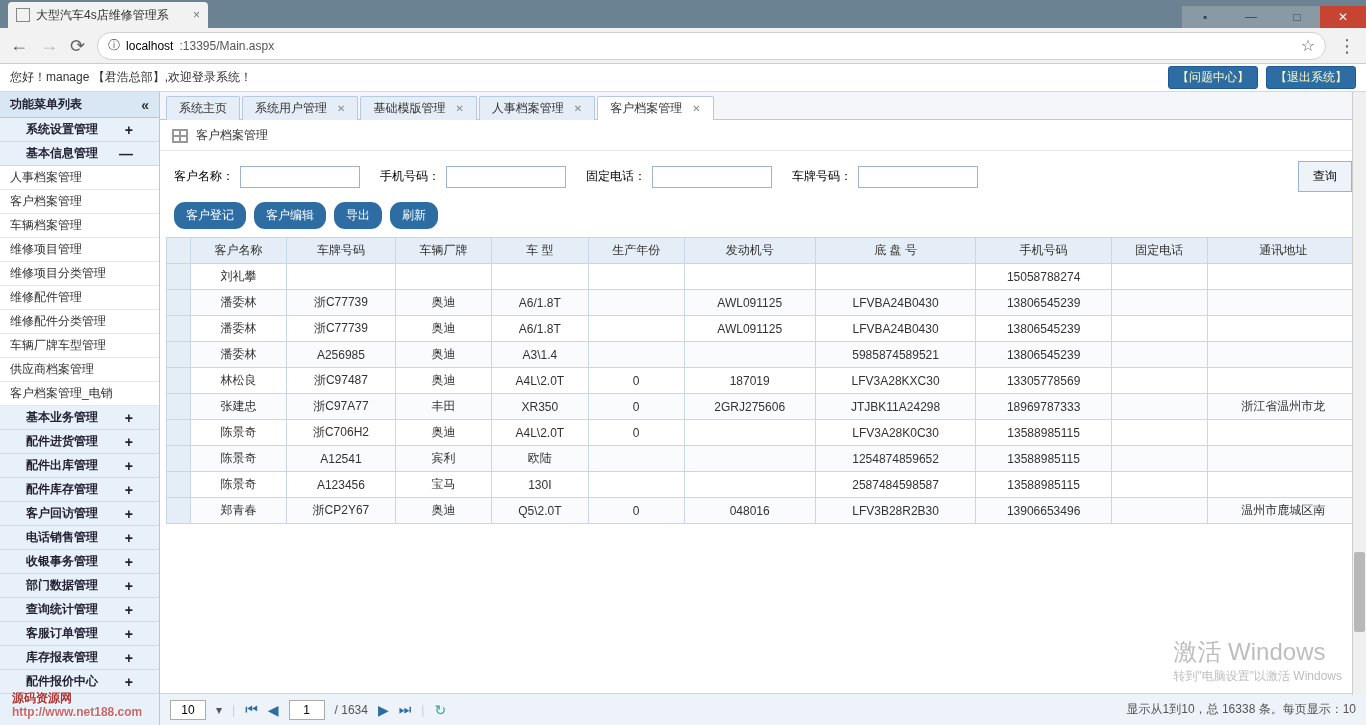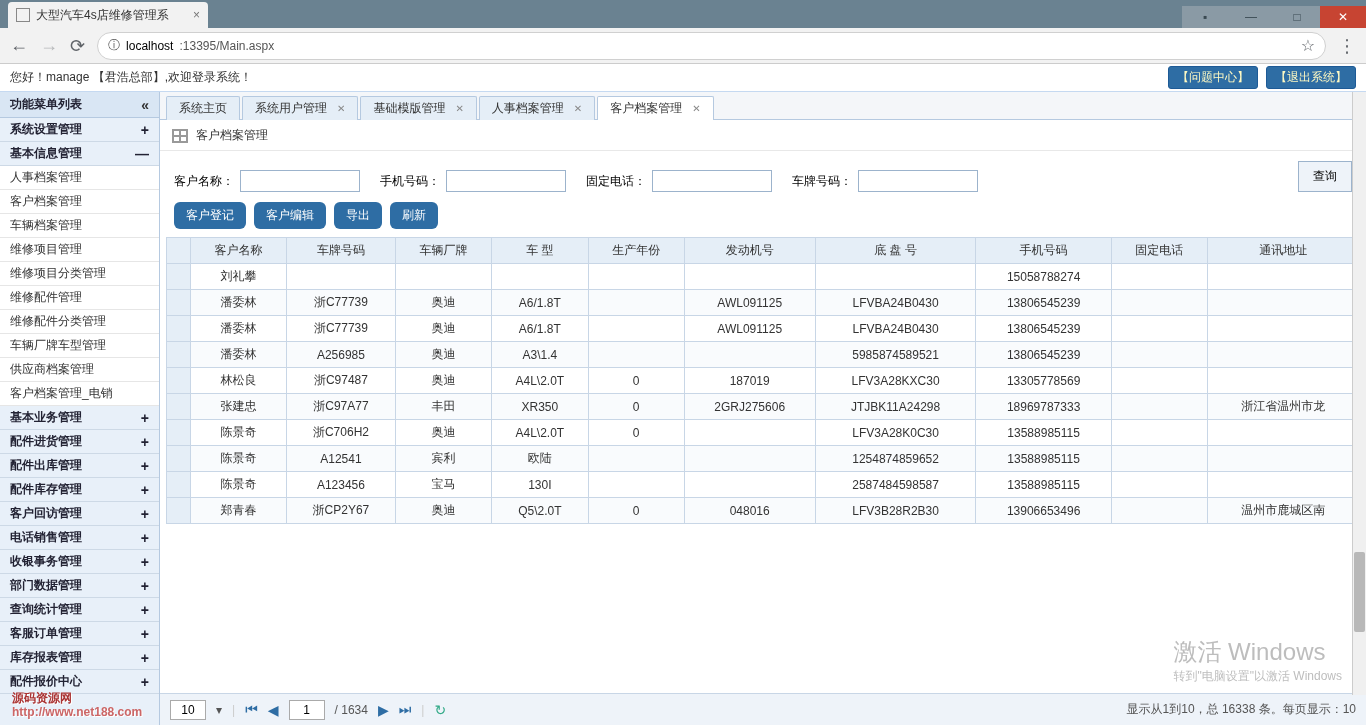"系统设置管理" .sb-group { padding: 0 10px -> 0 26px }
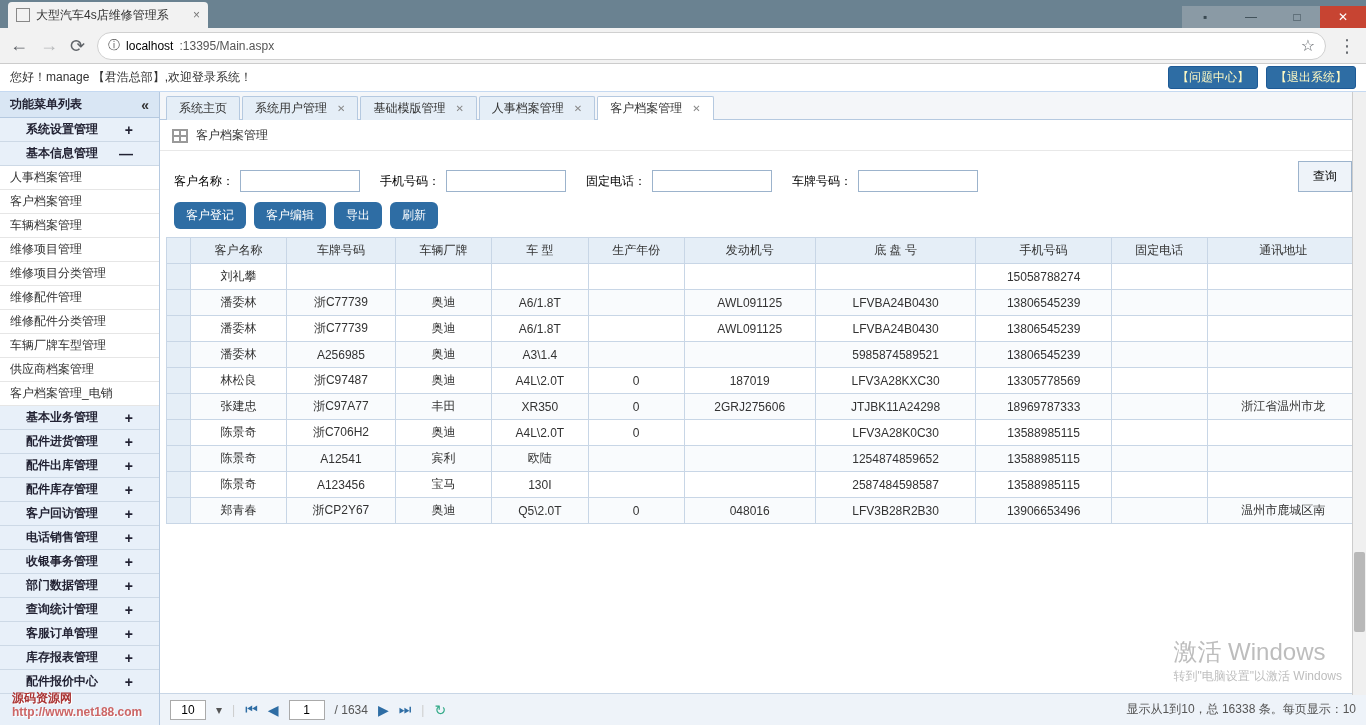"客户名称：" .search { align-items: flex-end -> center }
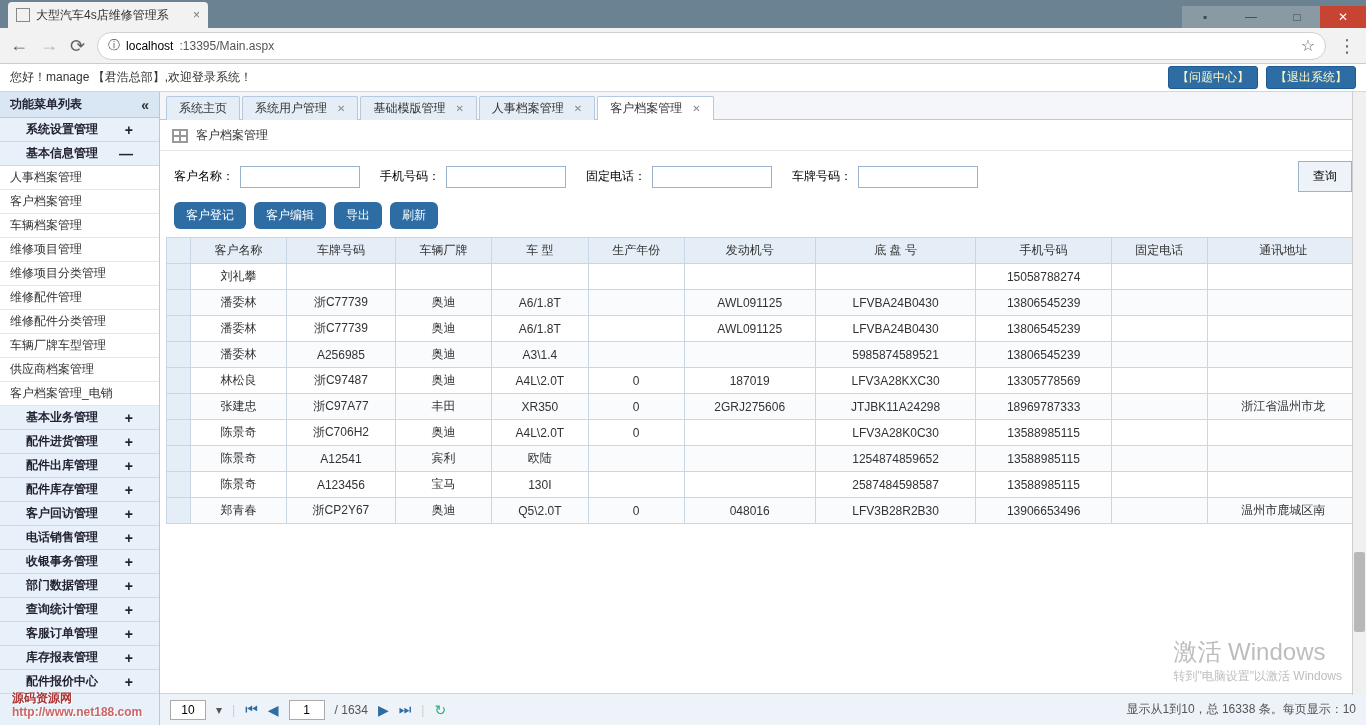"客户登记" .tbtn { border-radius: 6px -> 11px }
